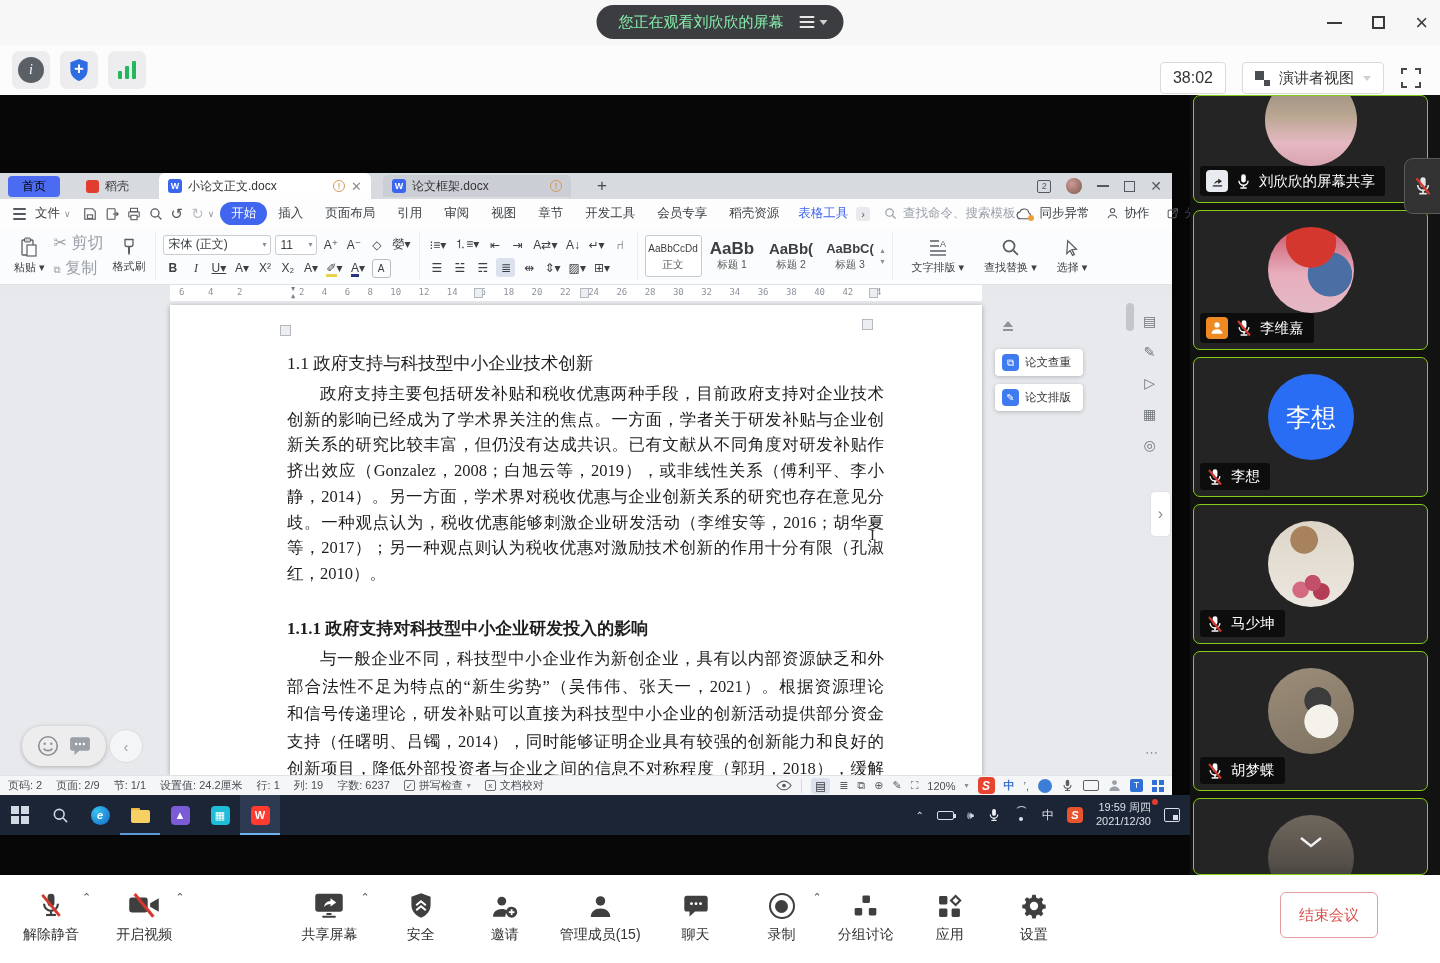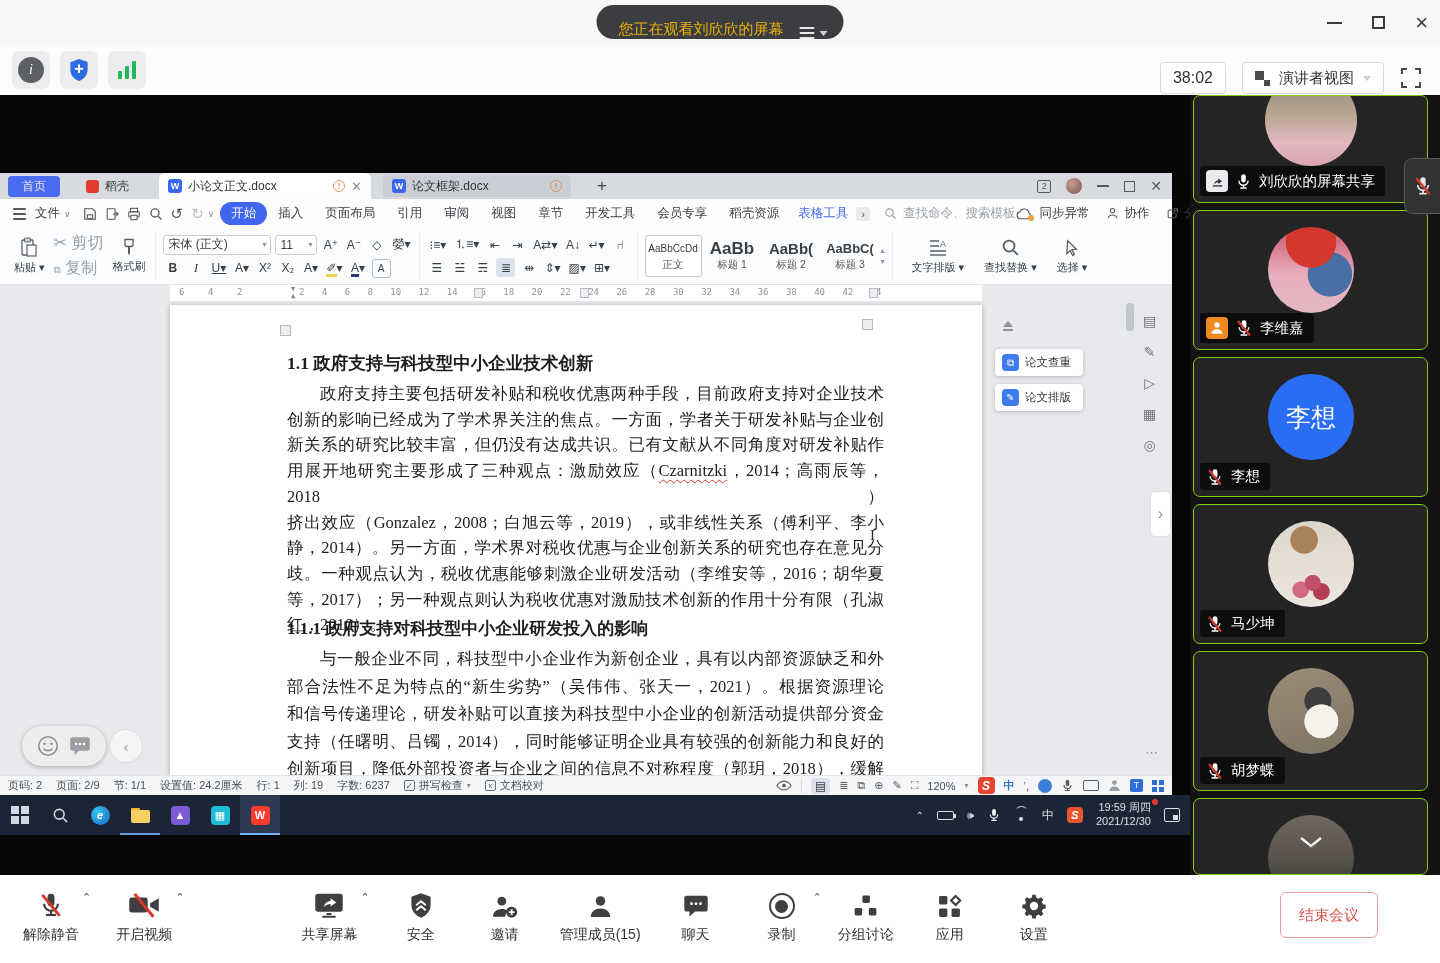"您正在观看刘欣欣的屏幕" .banner-pill { align-items: flex-end -> center; color: #eab308 -> #86efac }
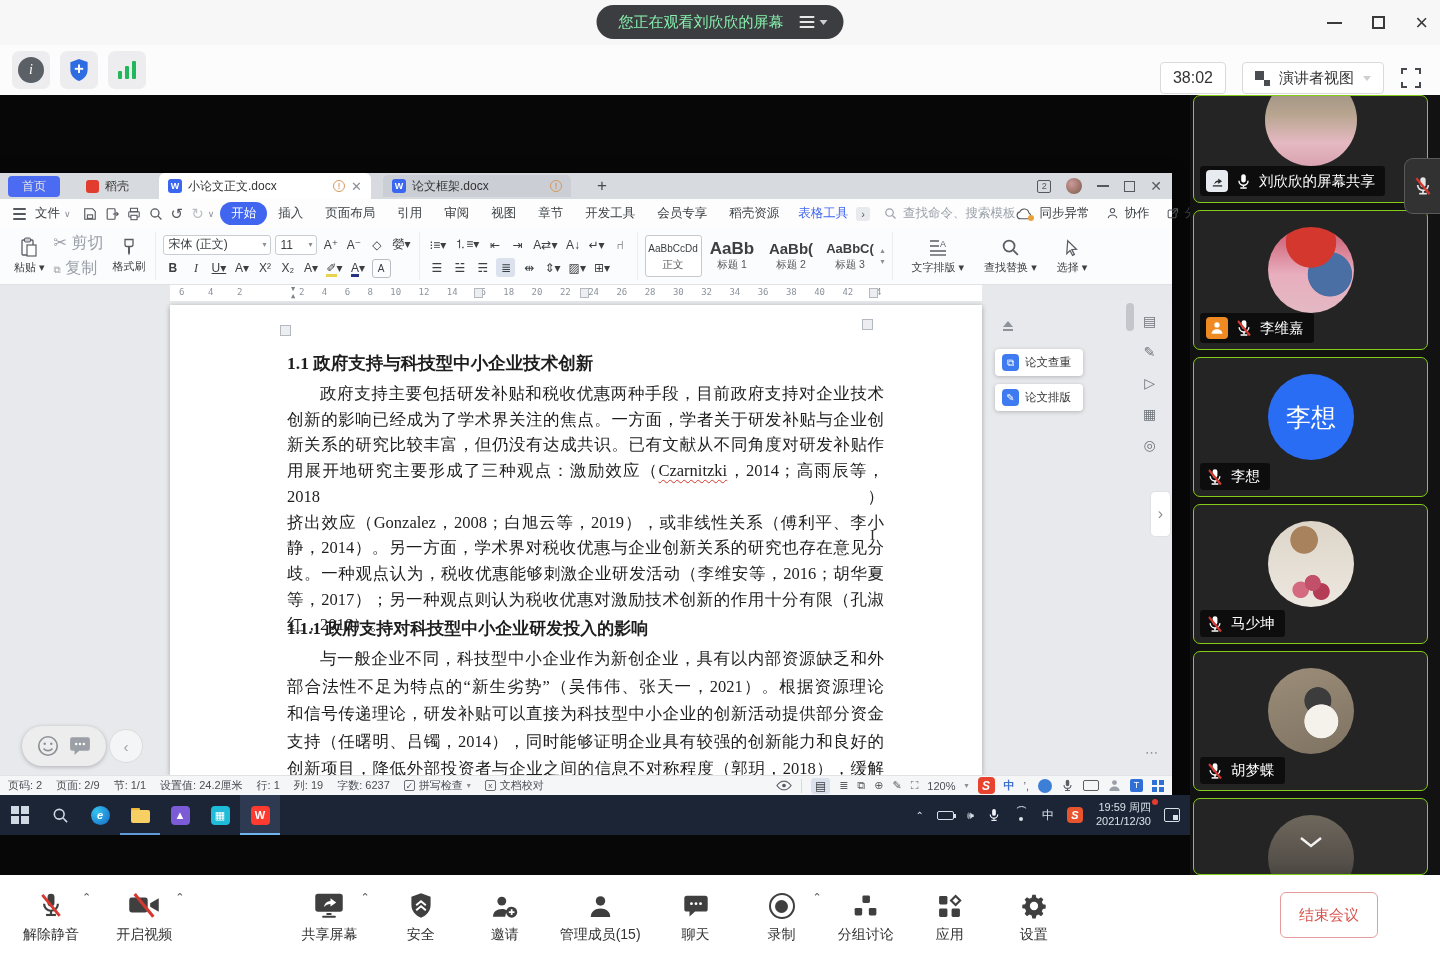"首页" .tab-home { color: #e5e5e5 -> #000000 }
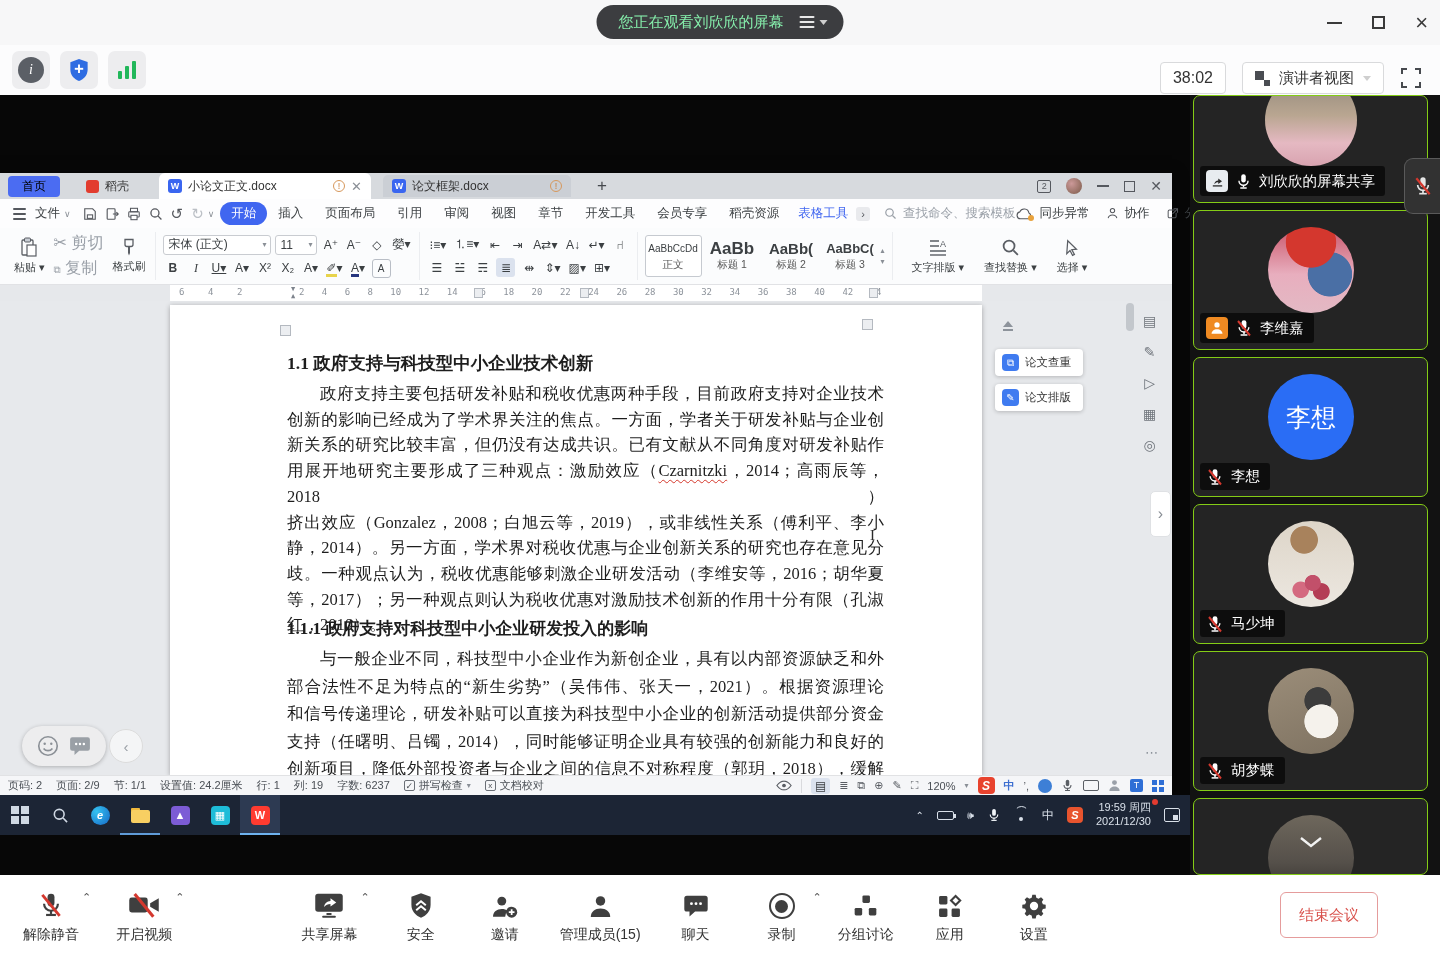"1.1 政府支持与科技型中小企业技术创新" .h1 { font-weight: bold -> normal }
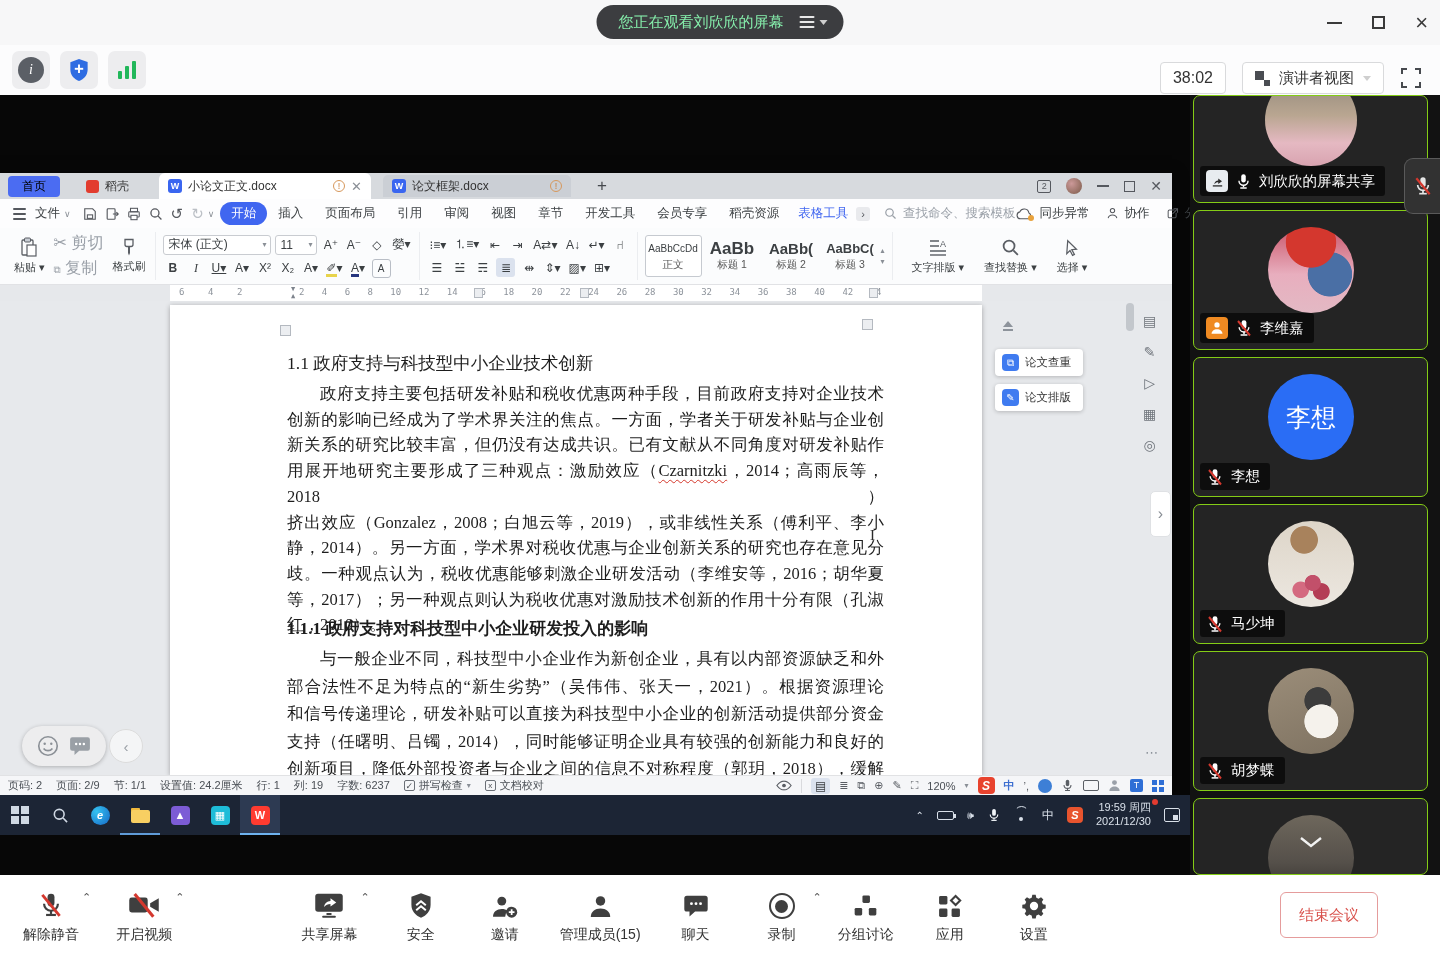"用展开地研究主要形成了三种观点：激励效应（Czarnitzki，2014；高雨辰" div.dl { html: <div><span>用展开地研究主要形成了三种观点：激励效应（</span><span>Czarnitzki</span><span>，2014；高雨辰等，2018）</span></div> -> none }
